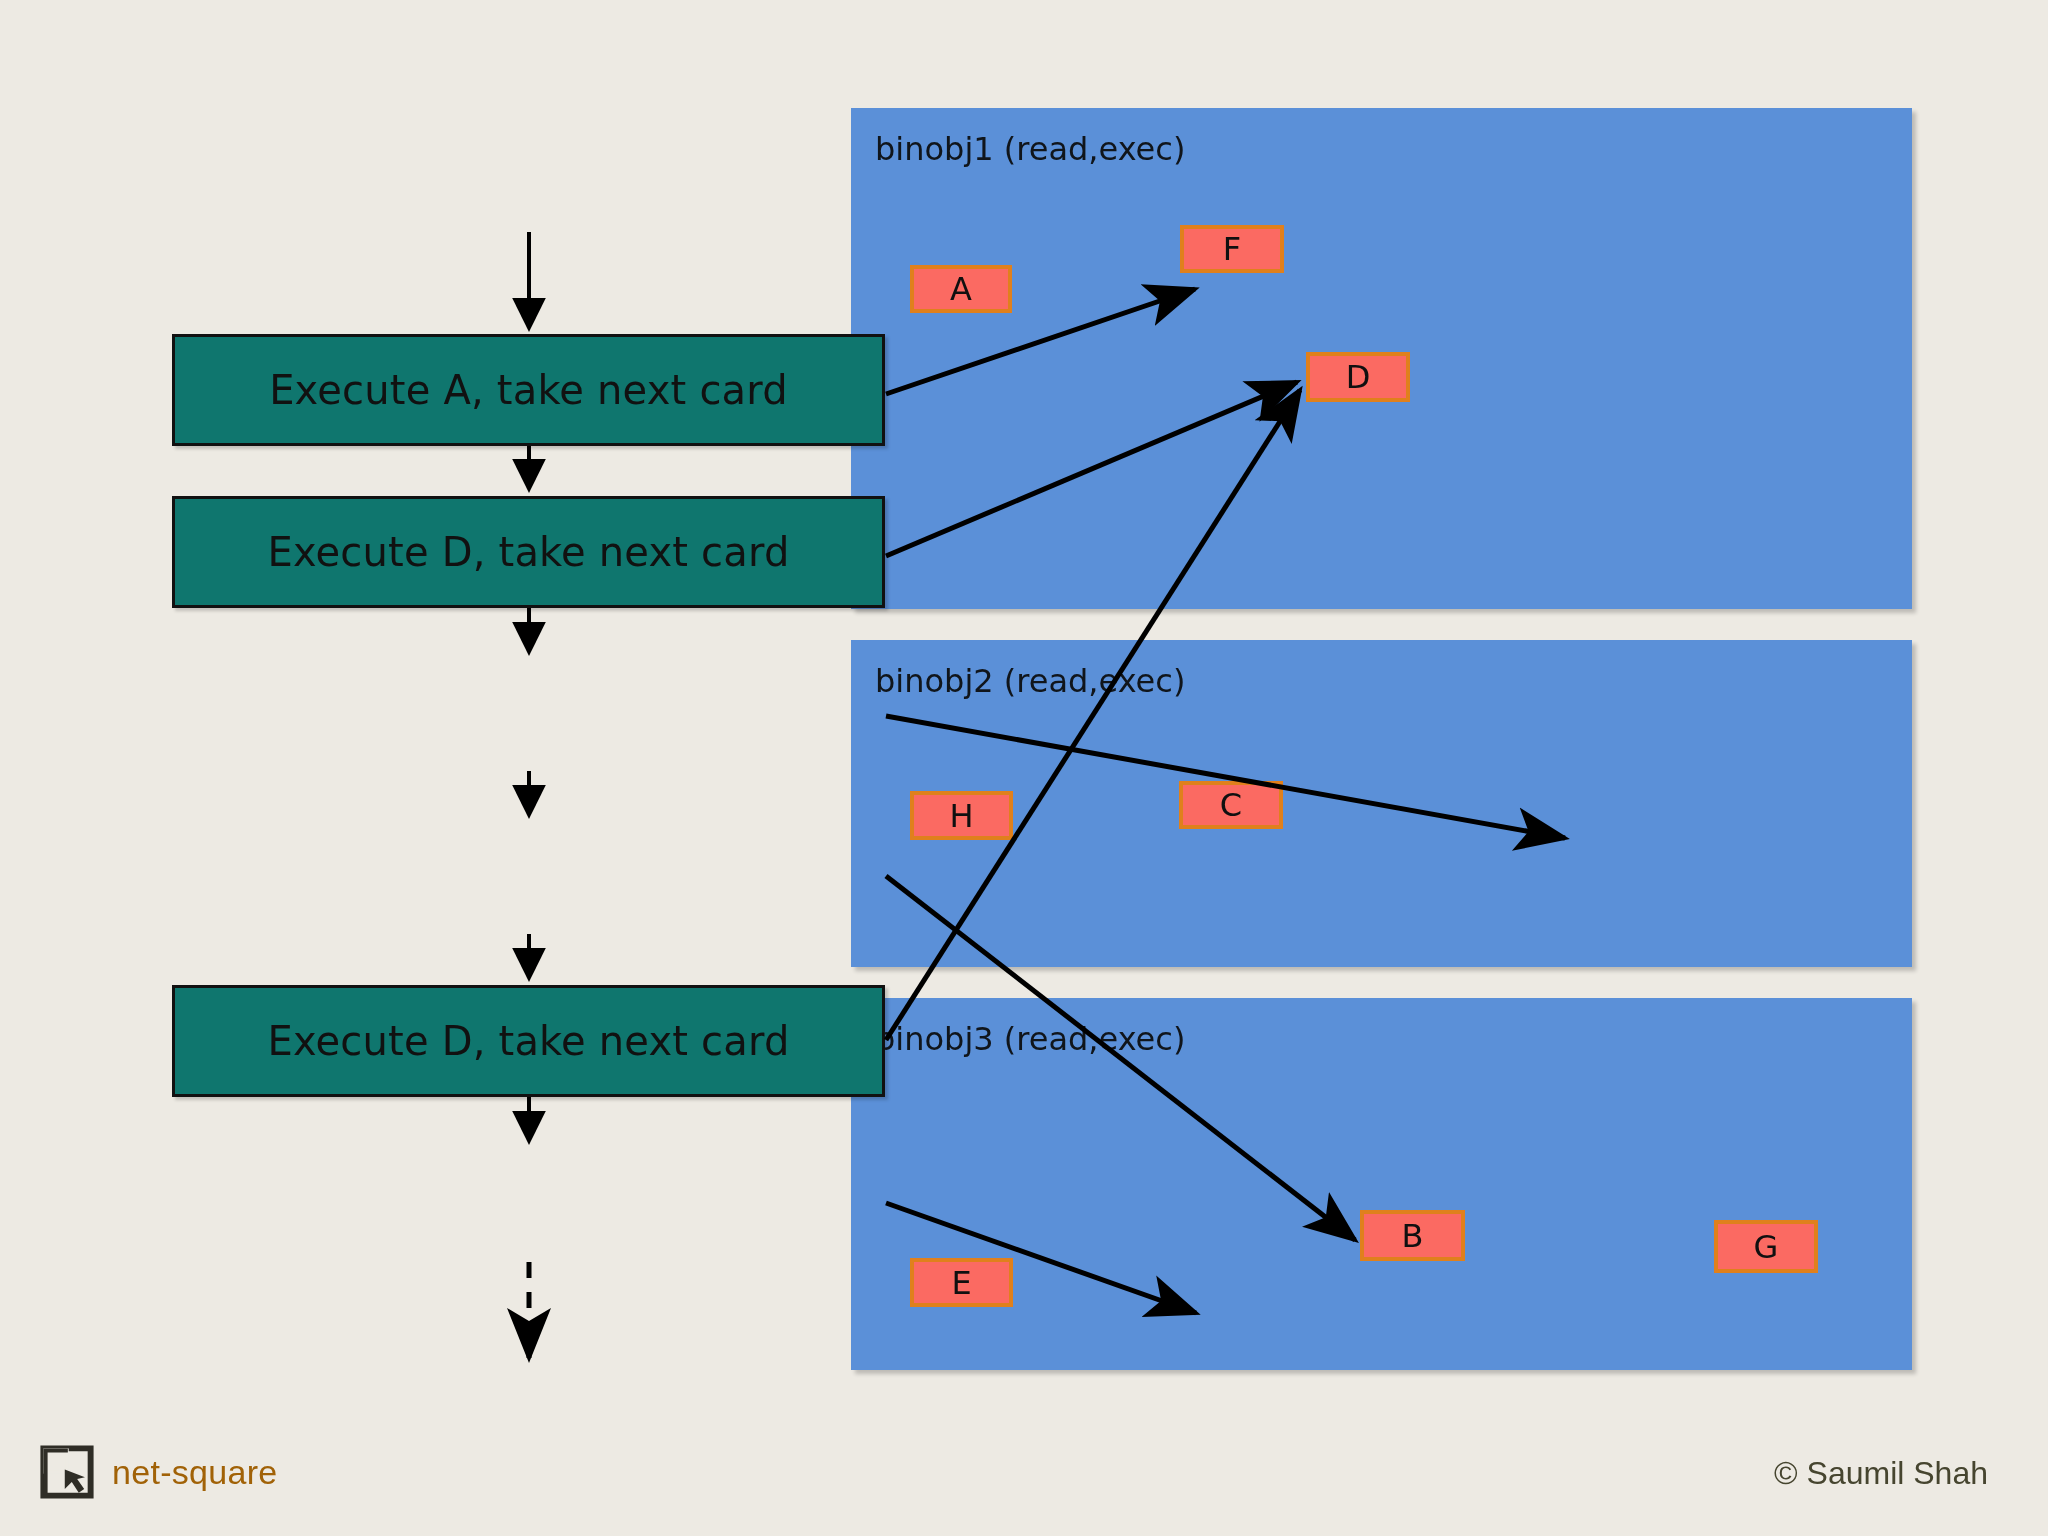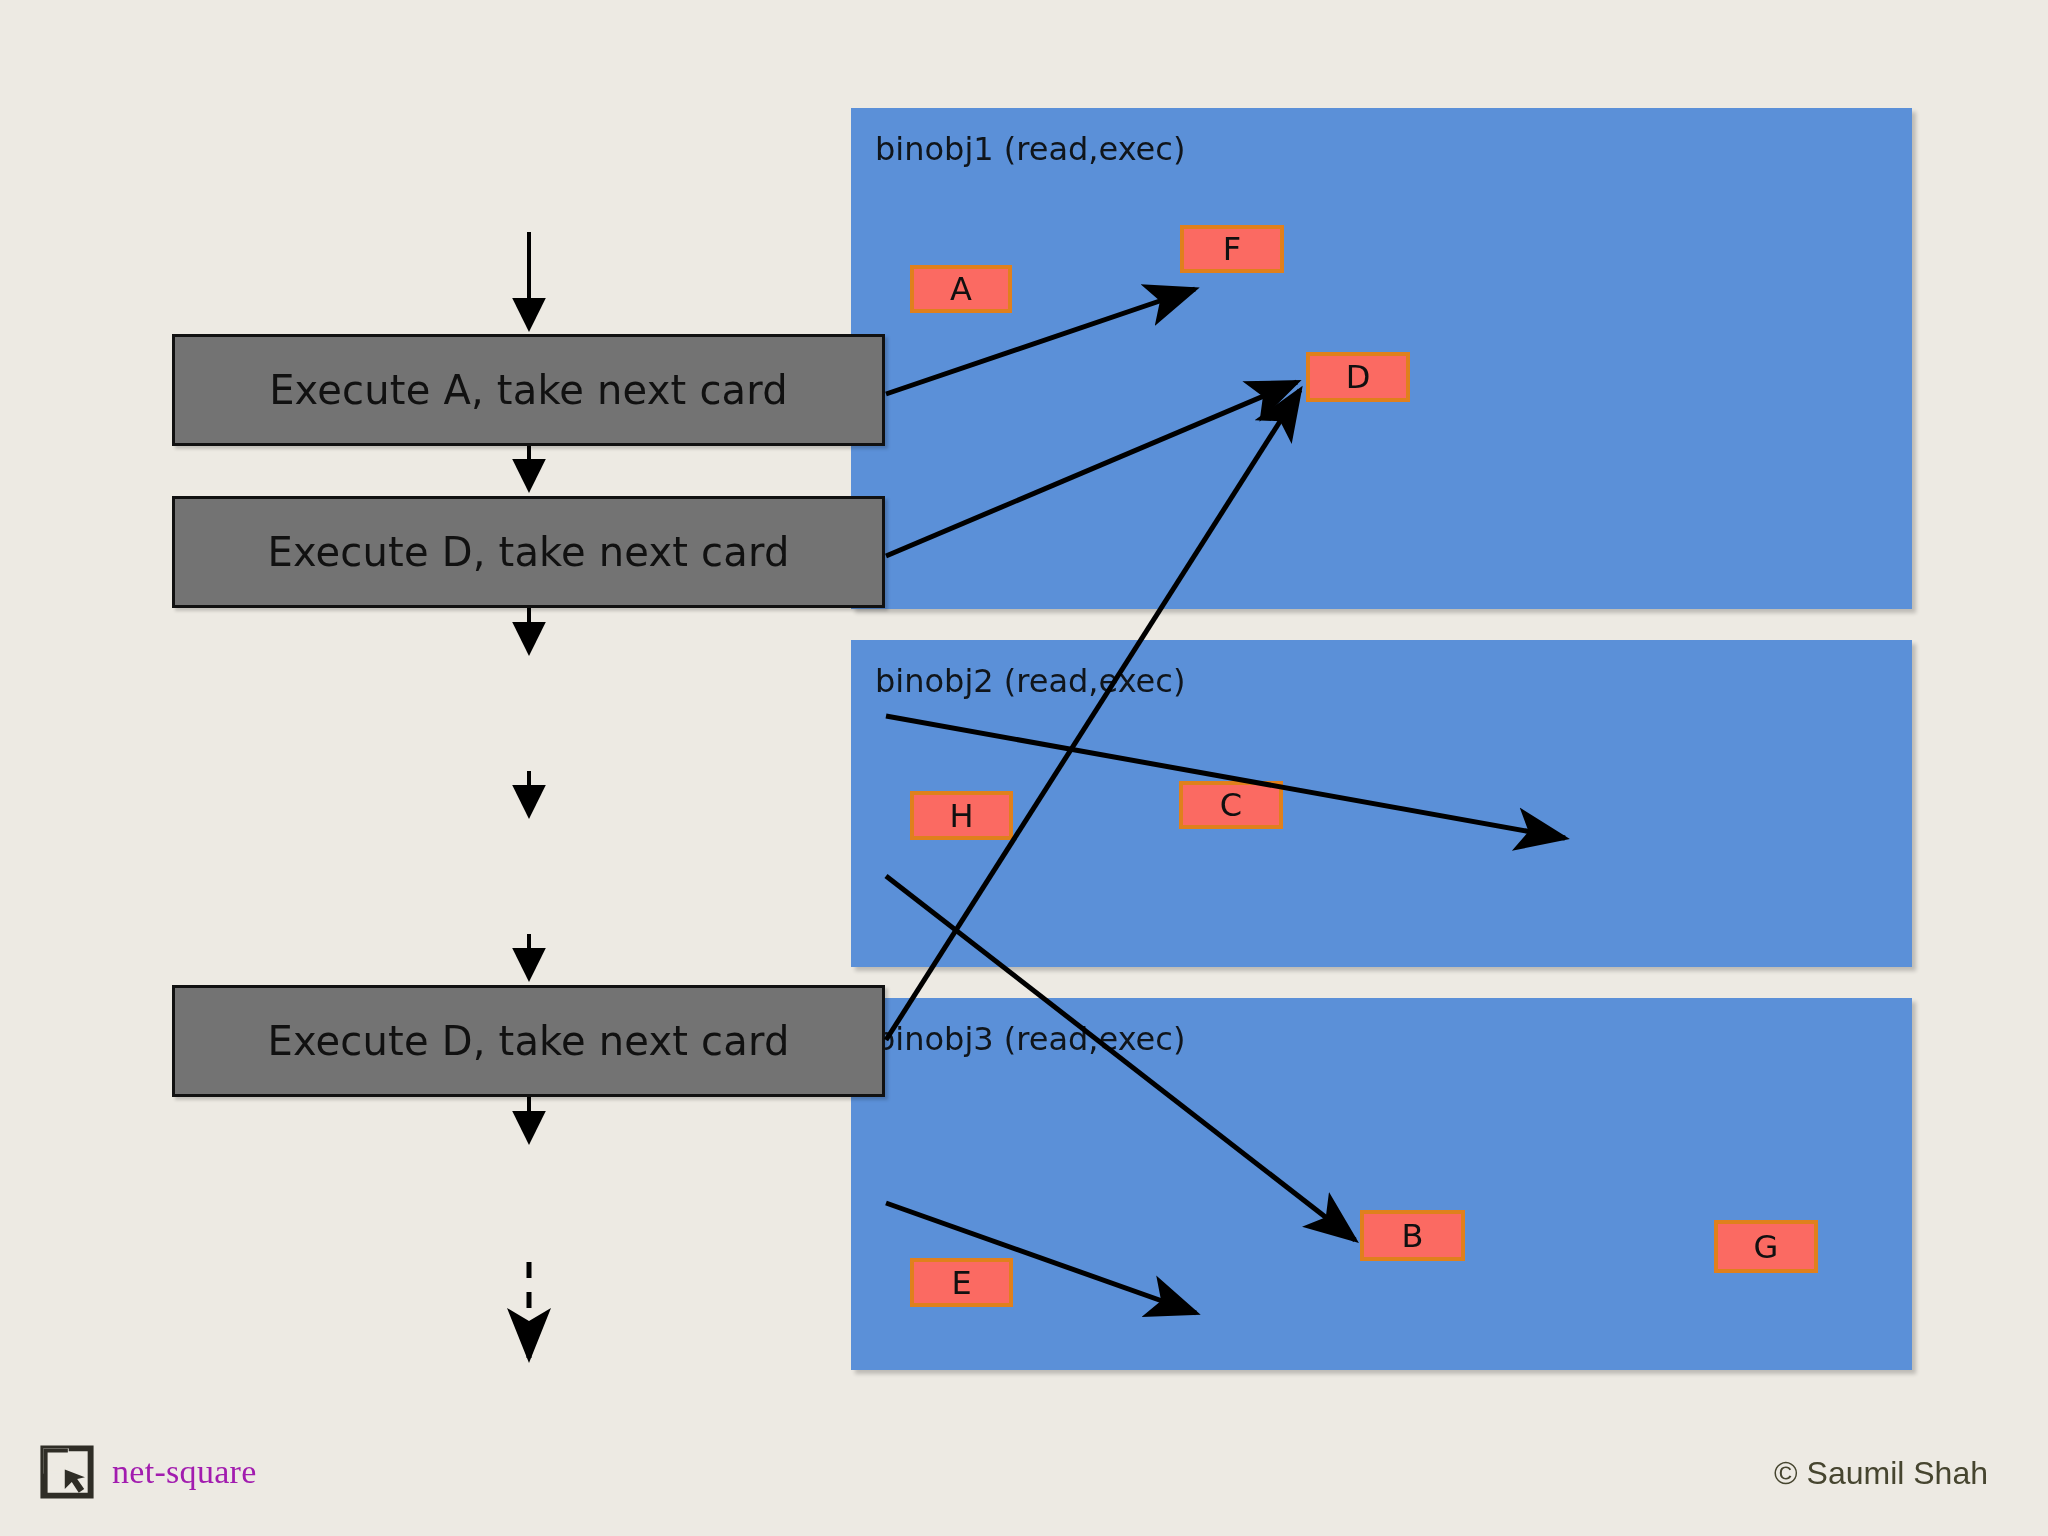"Execute A, take next card" .flow-box { background: #737373 -> #0f766e }
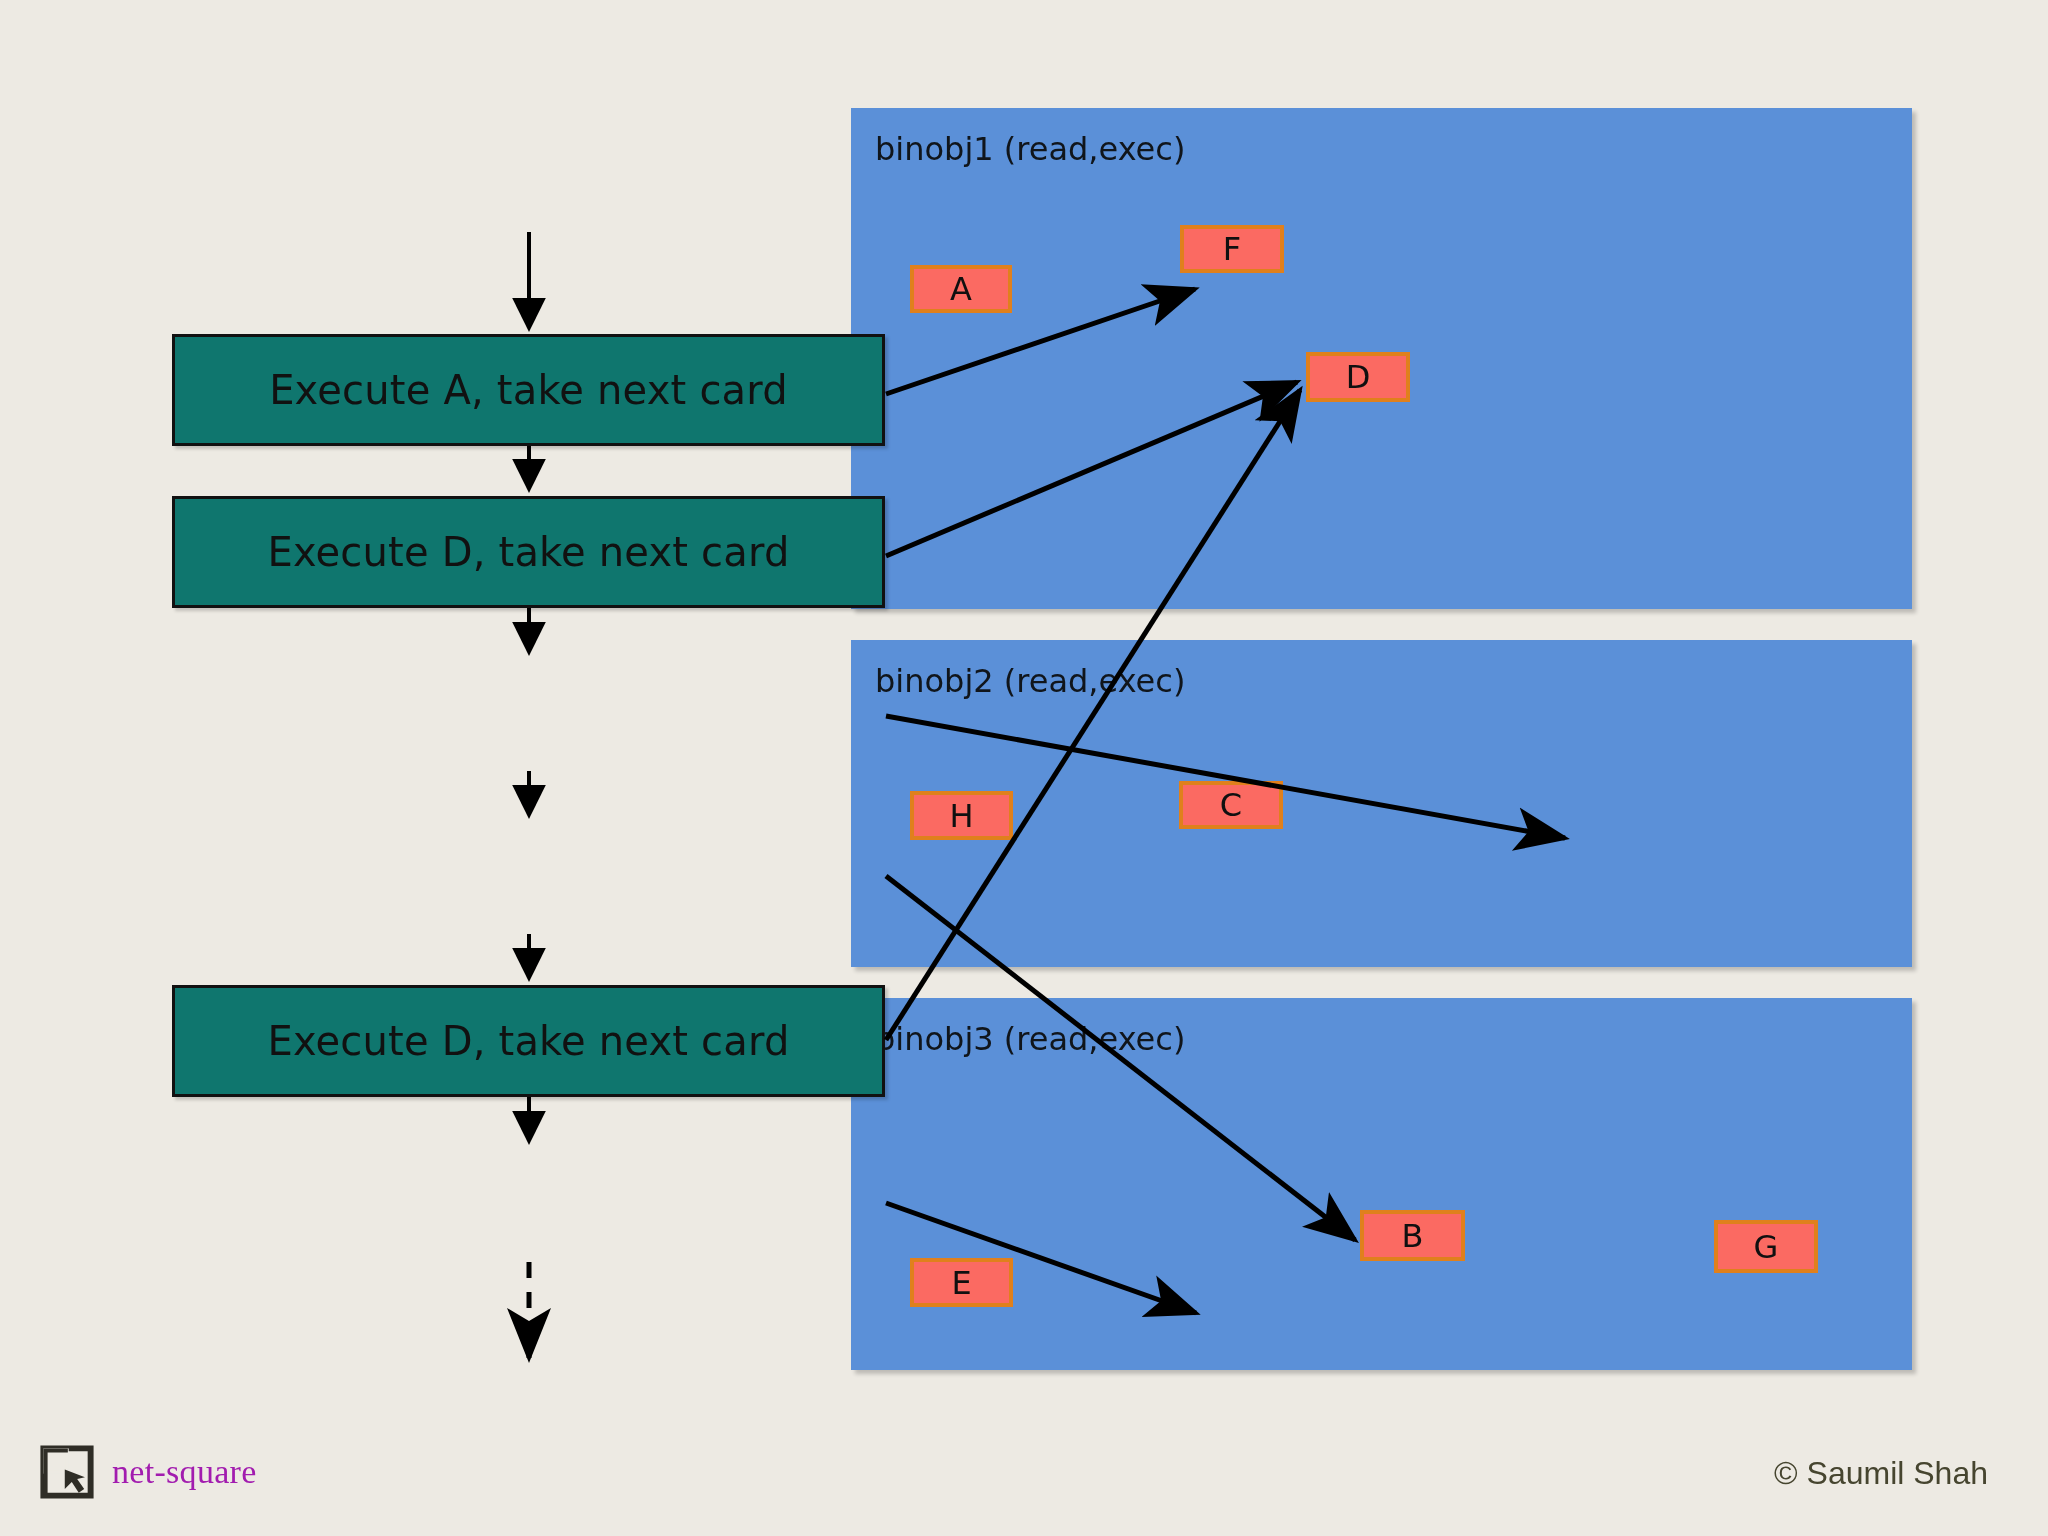"net-square" #footer-logo .brand { color: #a21caf -> #a16207; font-family: Liberation Serif, serif -> Liberation Sans, sans-serif }
